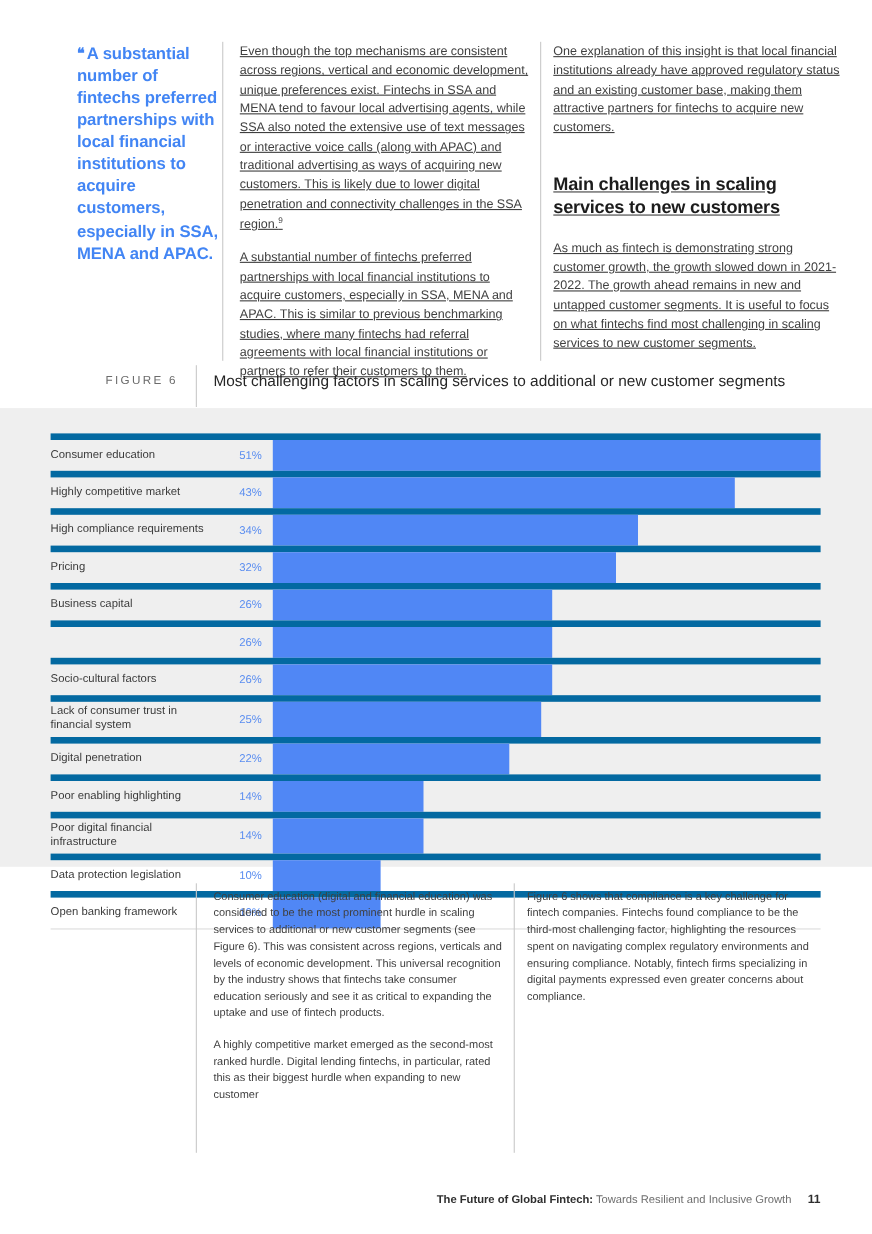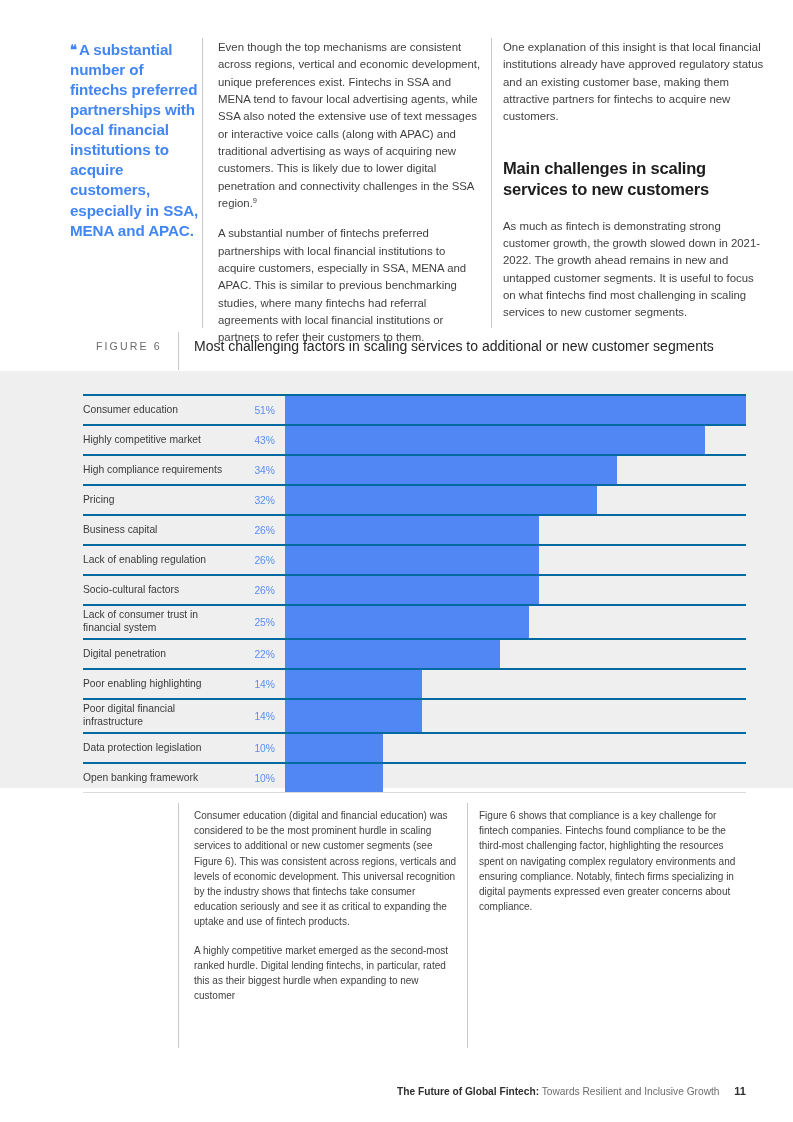"Even though the top mechanisms" .body-col { text-decoration: none -> underline }
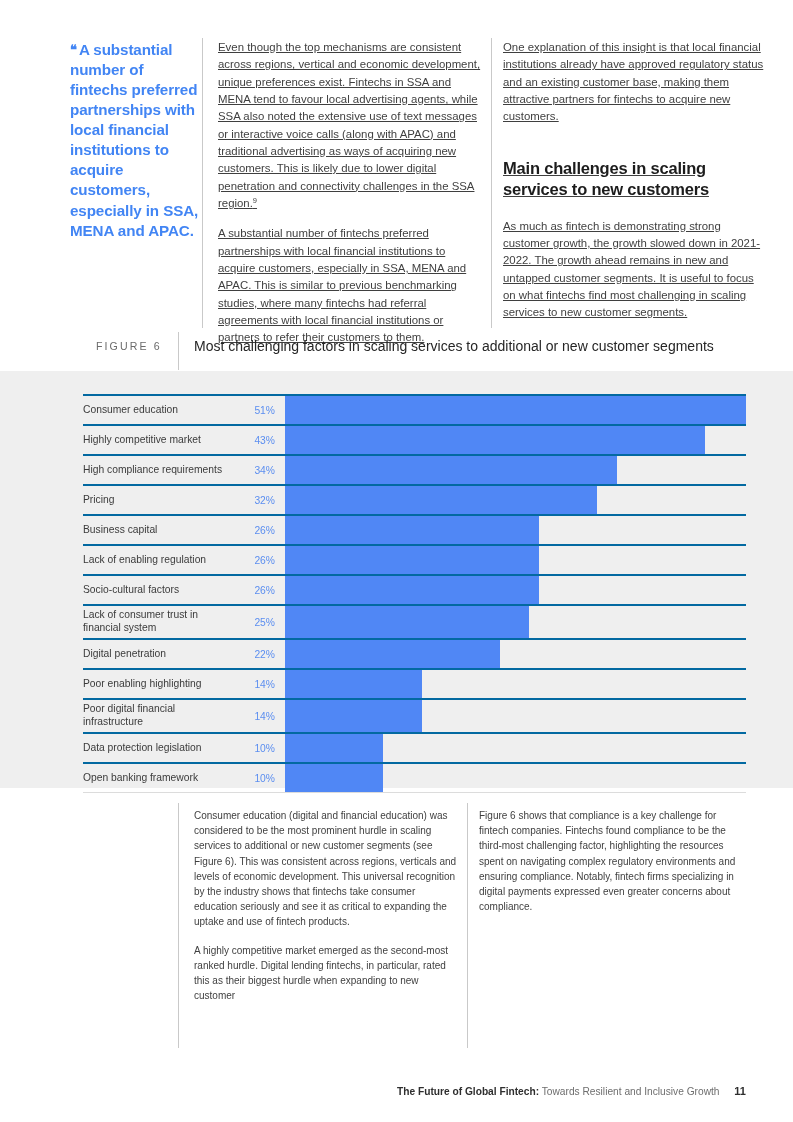"Consumer education" .chart-row { border-top: 2px solid #0369a1 -> 6px solid #0369a1; margin-left: 37px -> none }
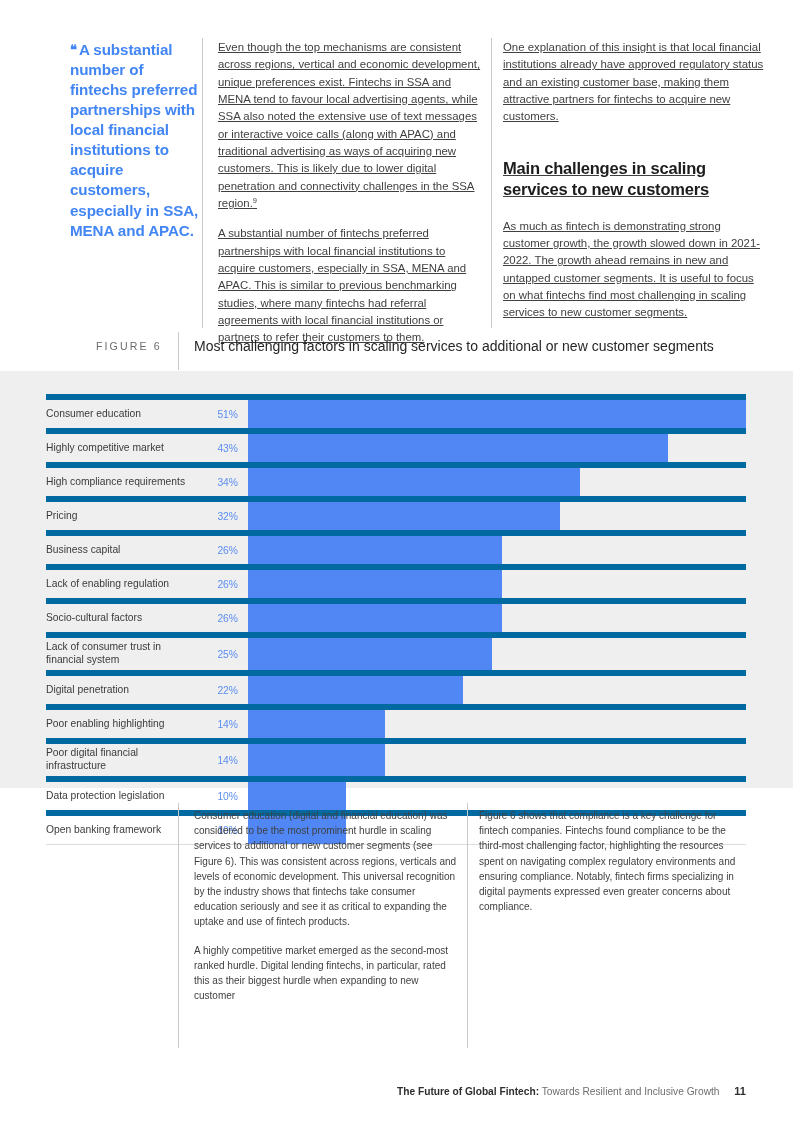"Lack of enabling regulation" div.row-label { html: <div>Lack of enabling regulation</div> -> none }
